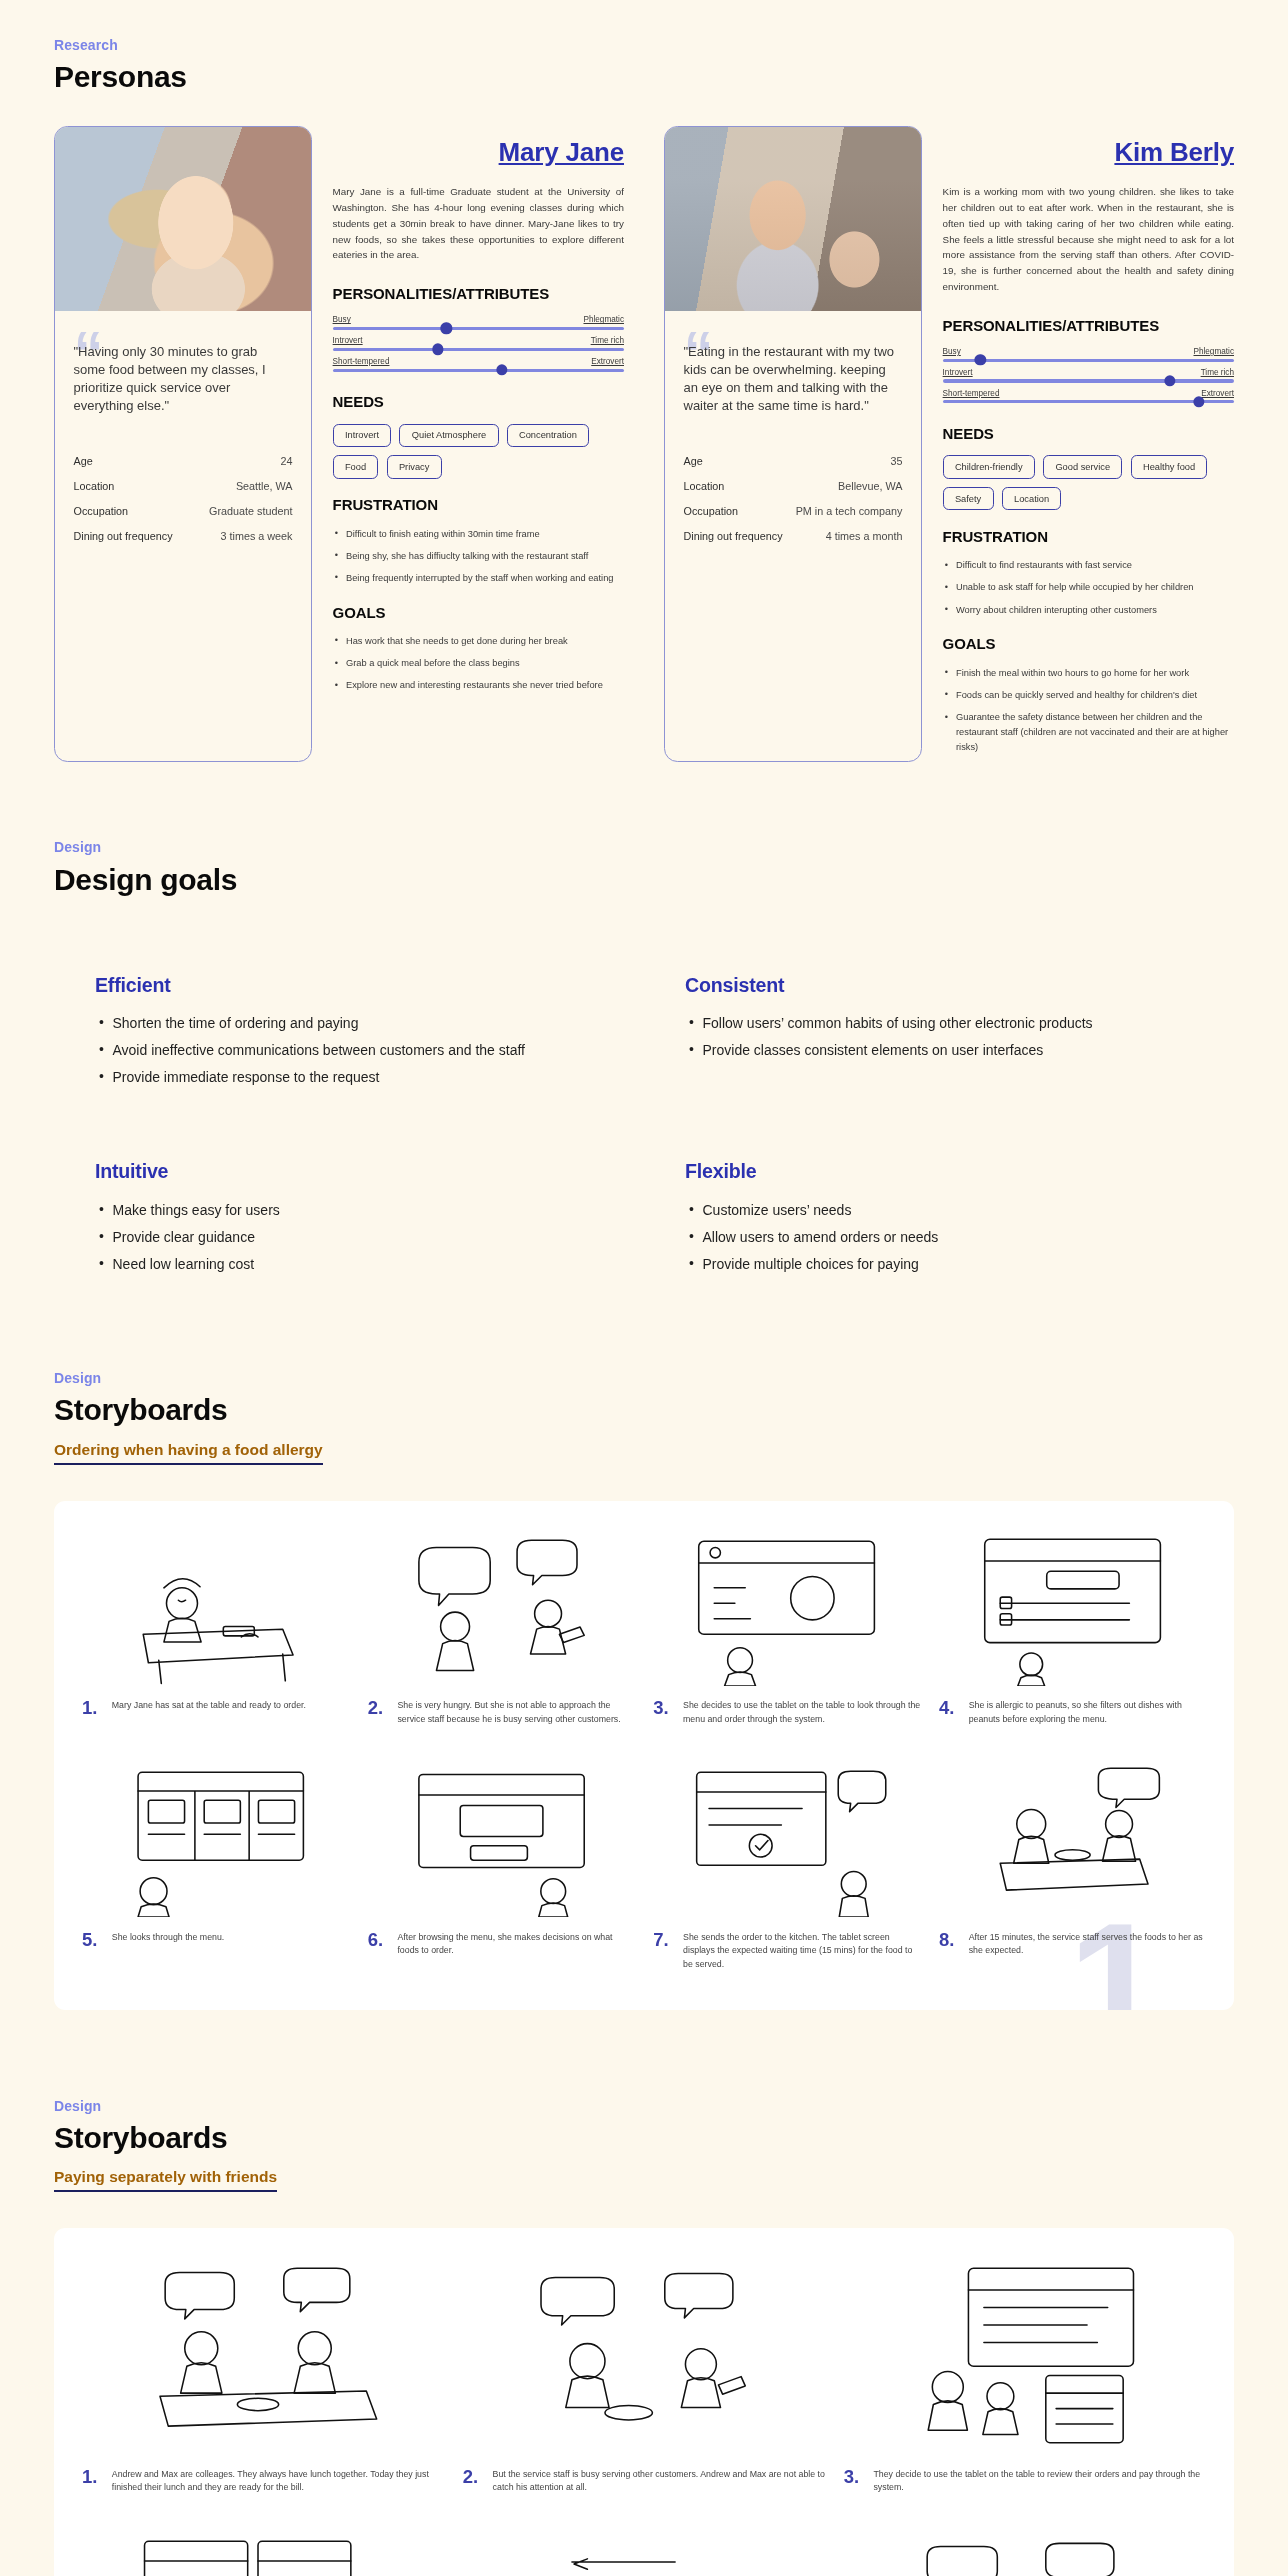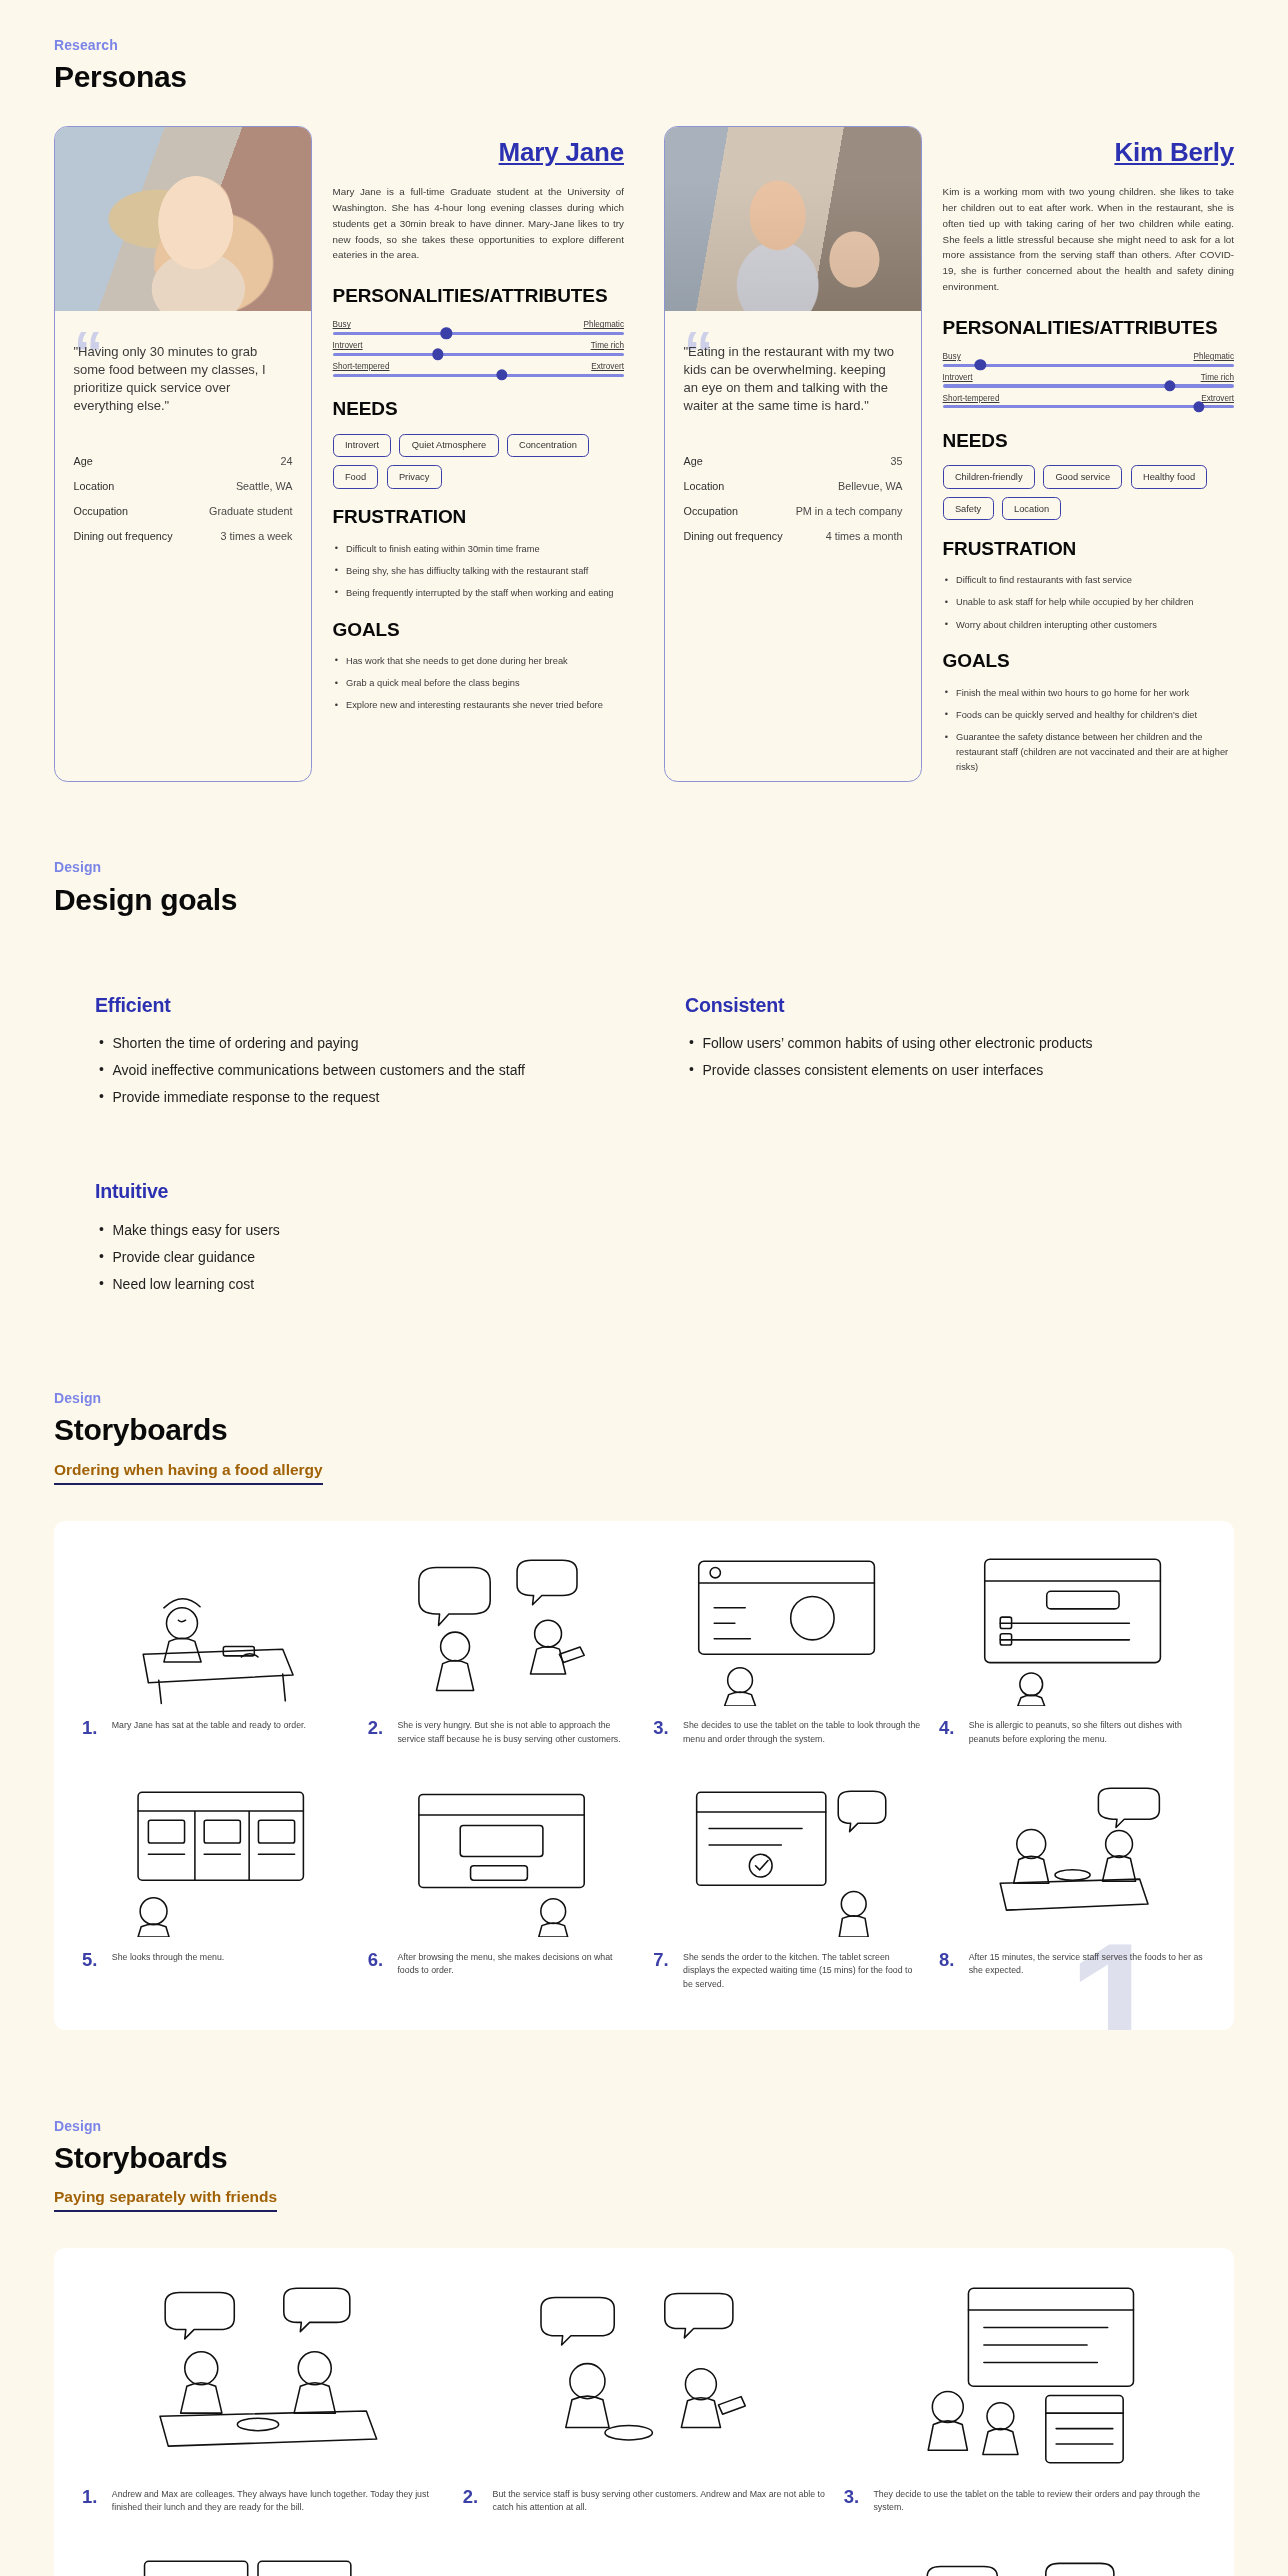"PERSONALITIES/ATTRIBUTES" .blk-title { font-size: 19px -> 15px }
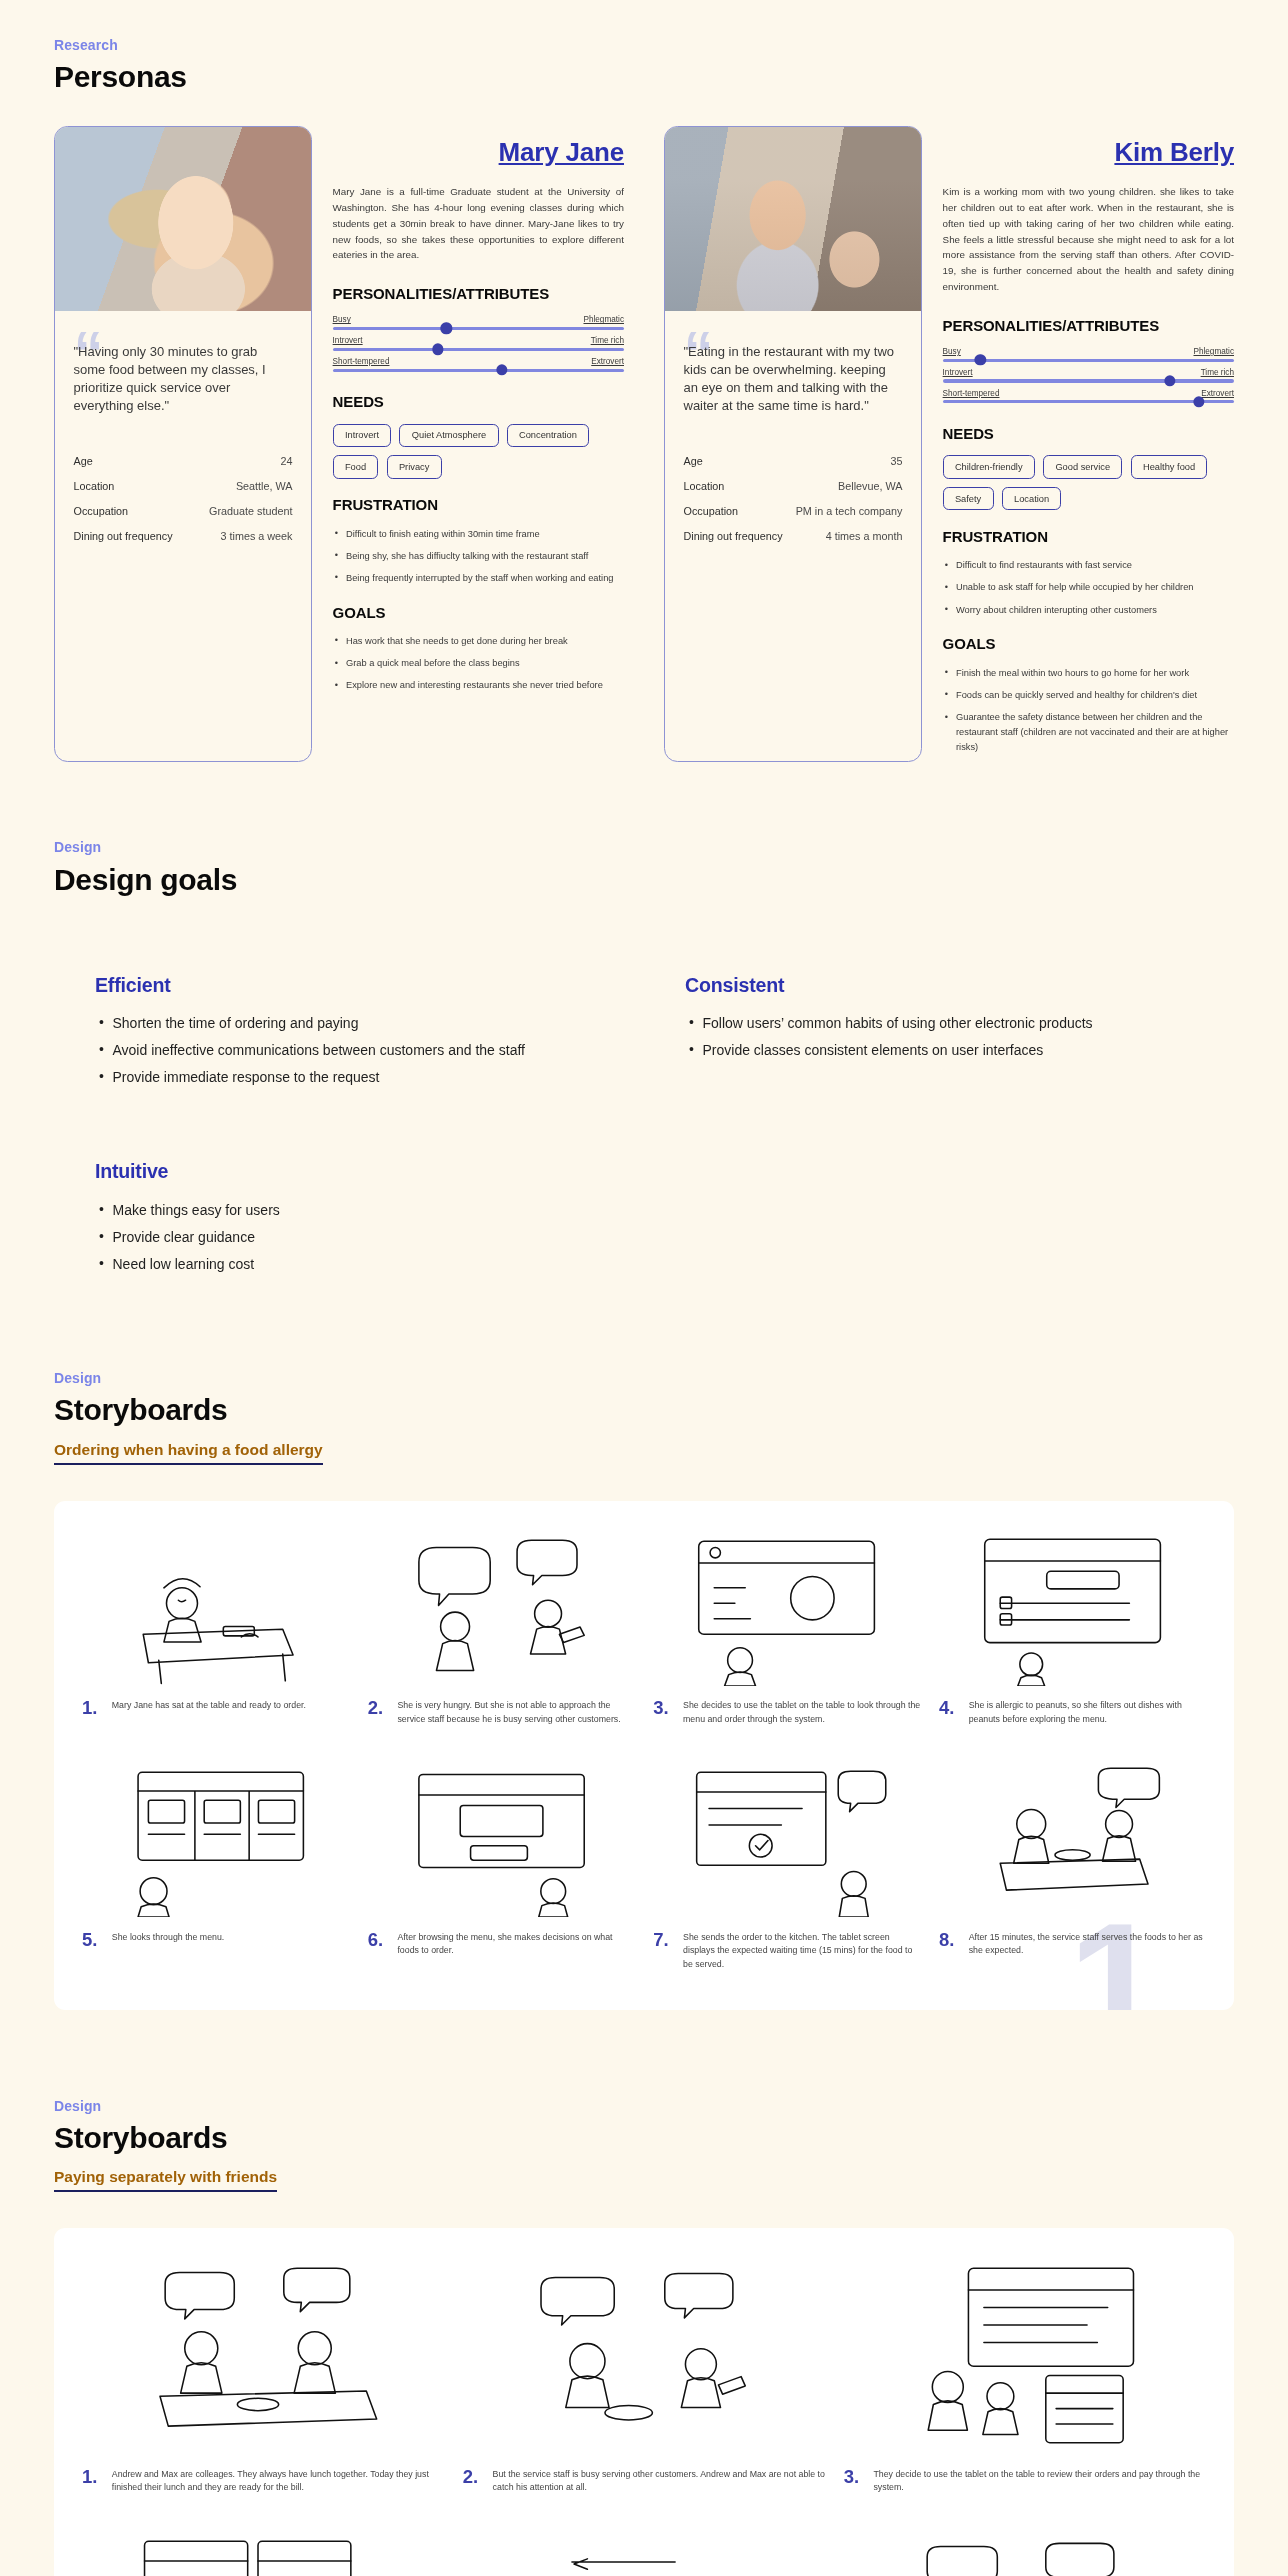"Flexible" div.goal { html: none -> <div> <h3>Flexible</h3> <ul> <li>Customize users’ needs</li> <li>Allow users to amend orders or needs</li> <li>Provide multiple choices for paying</li> </ul> </div> }
